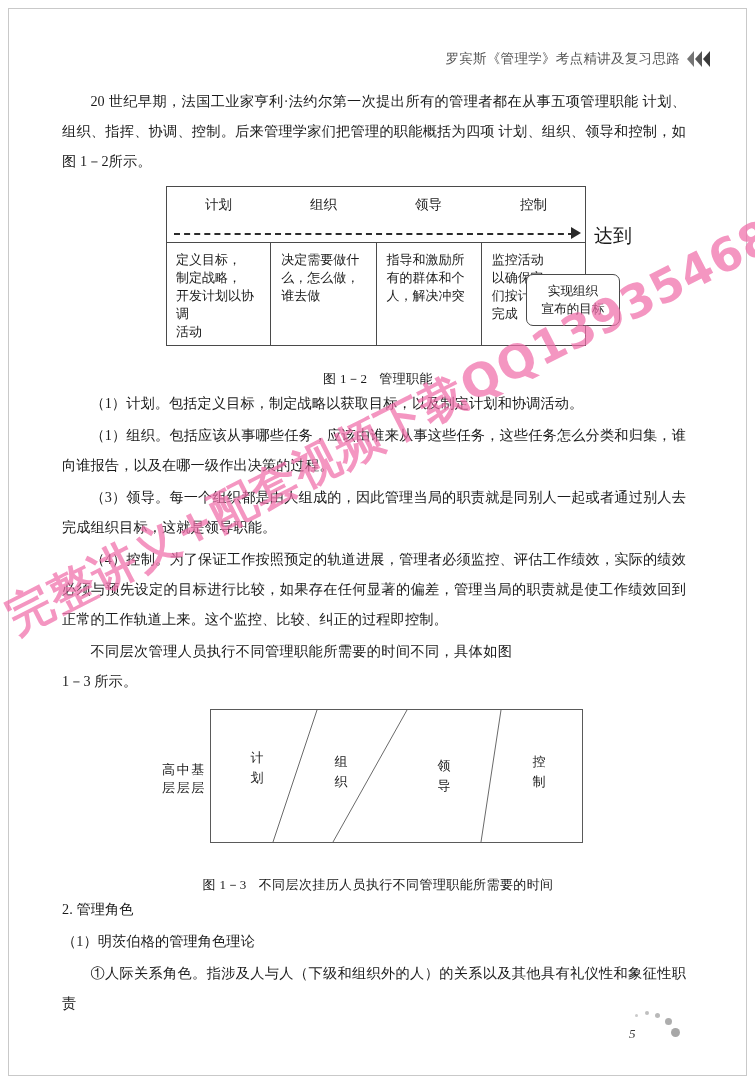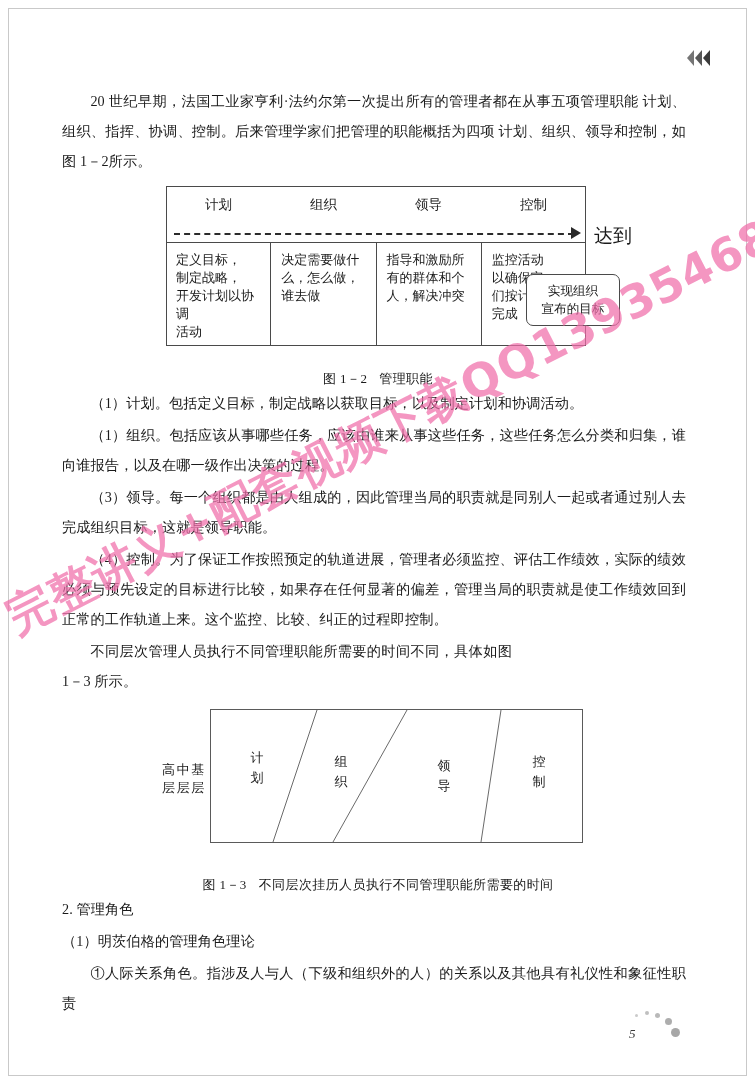"罗宾斯《管理学》考点精讲及复习思路" span.header-title { html: none -> <span>罗宾斯《管理学》考点精讲及复习思路</span> }
